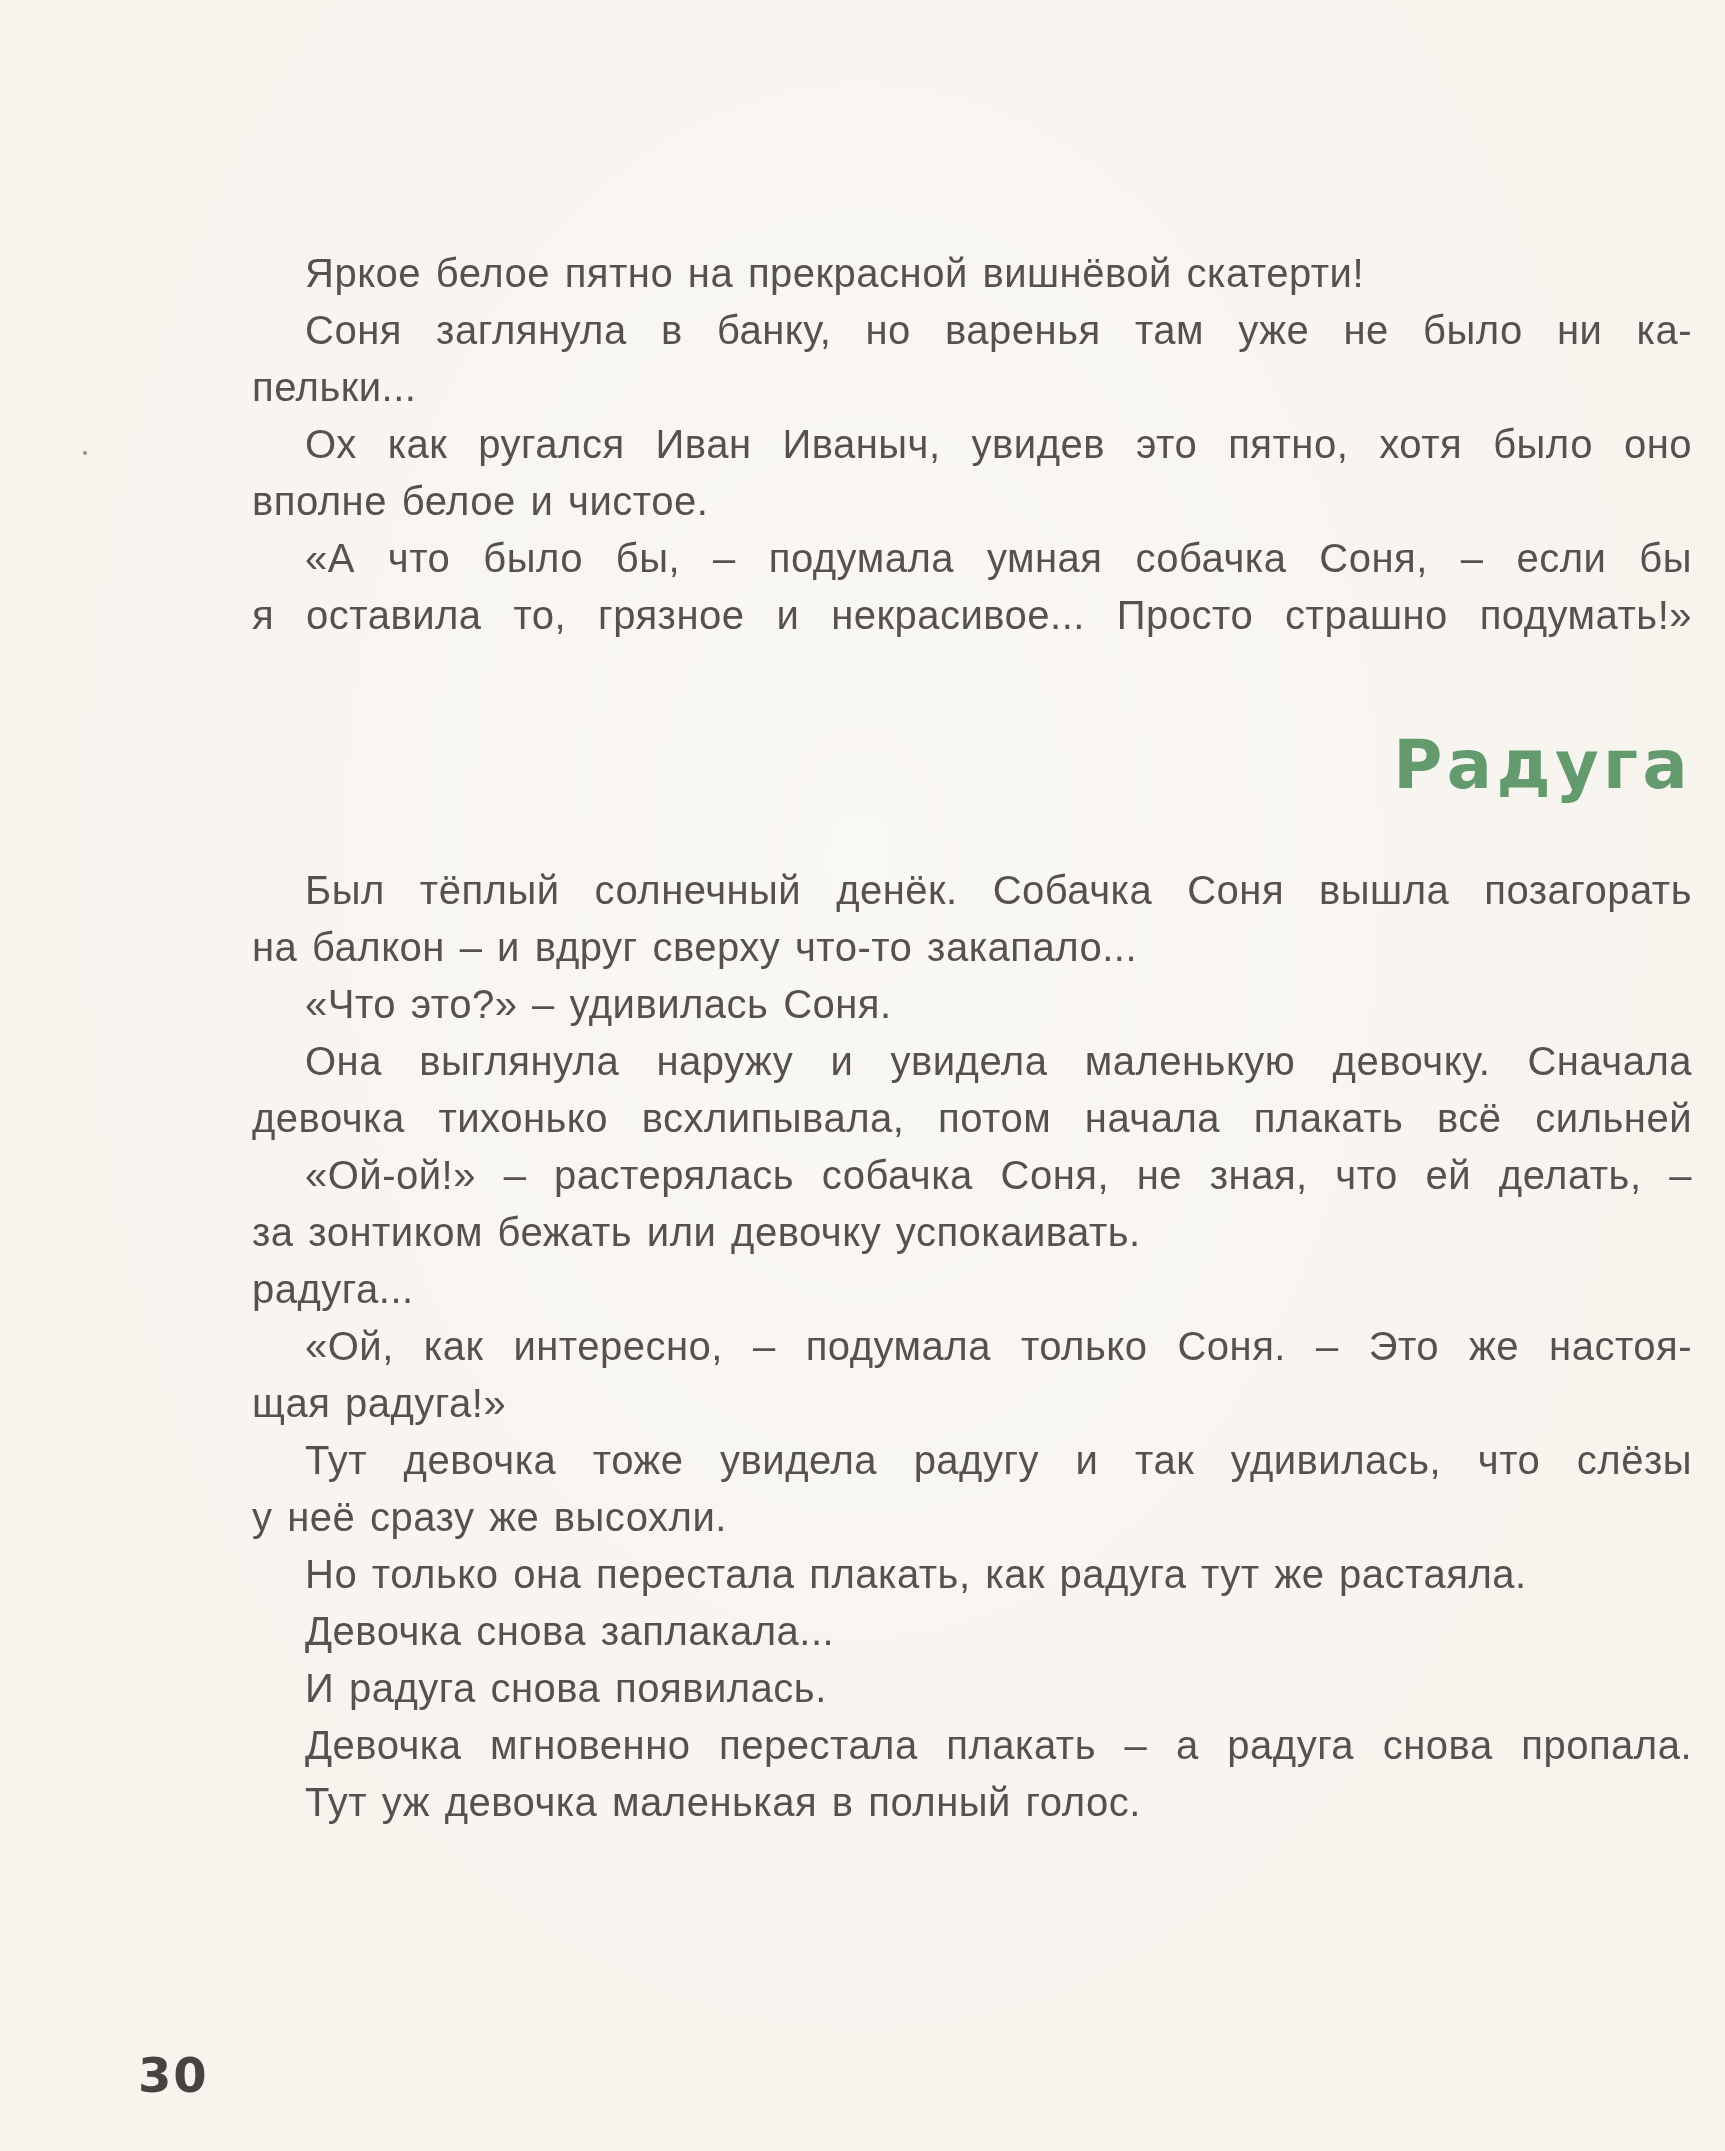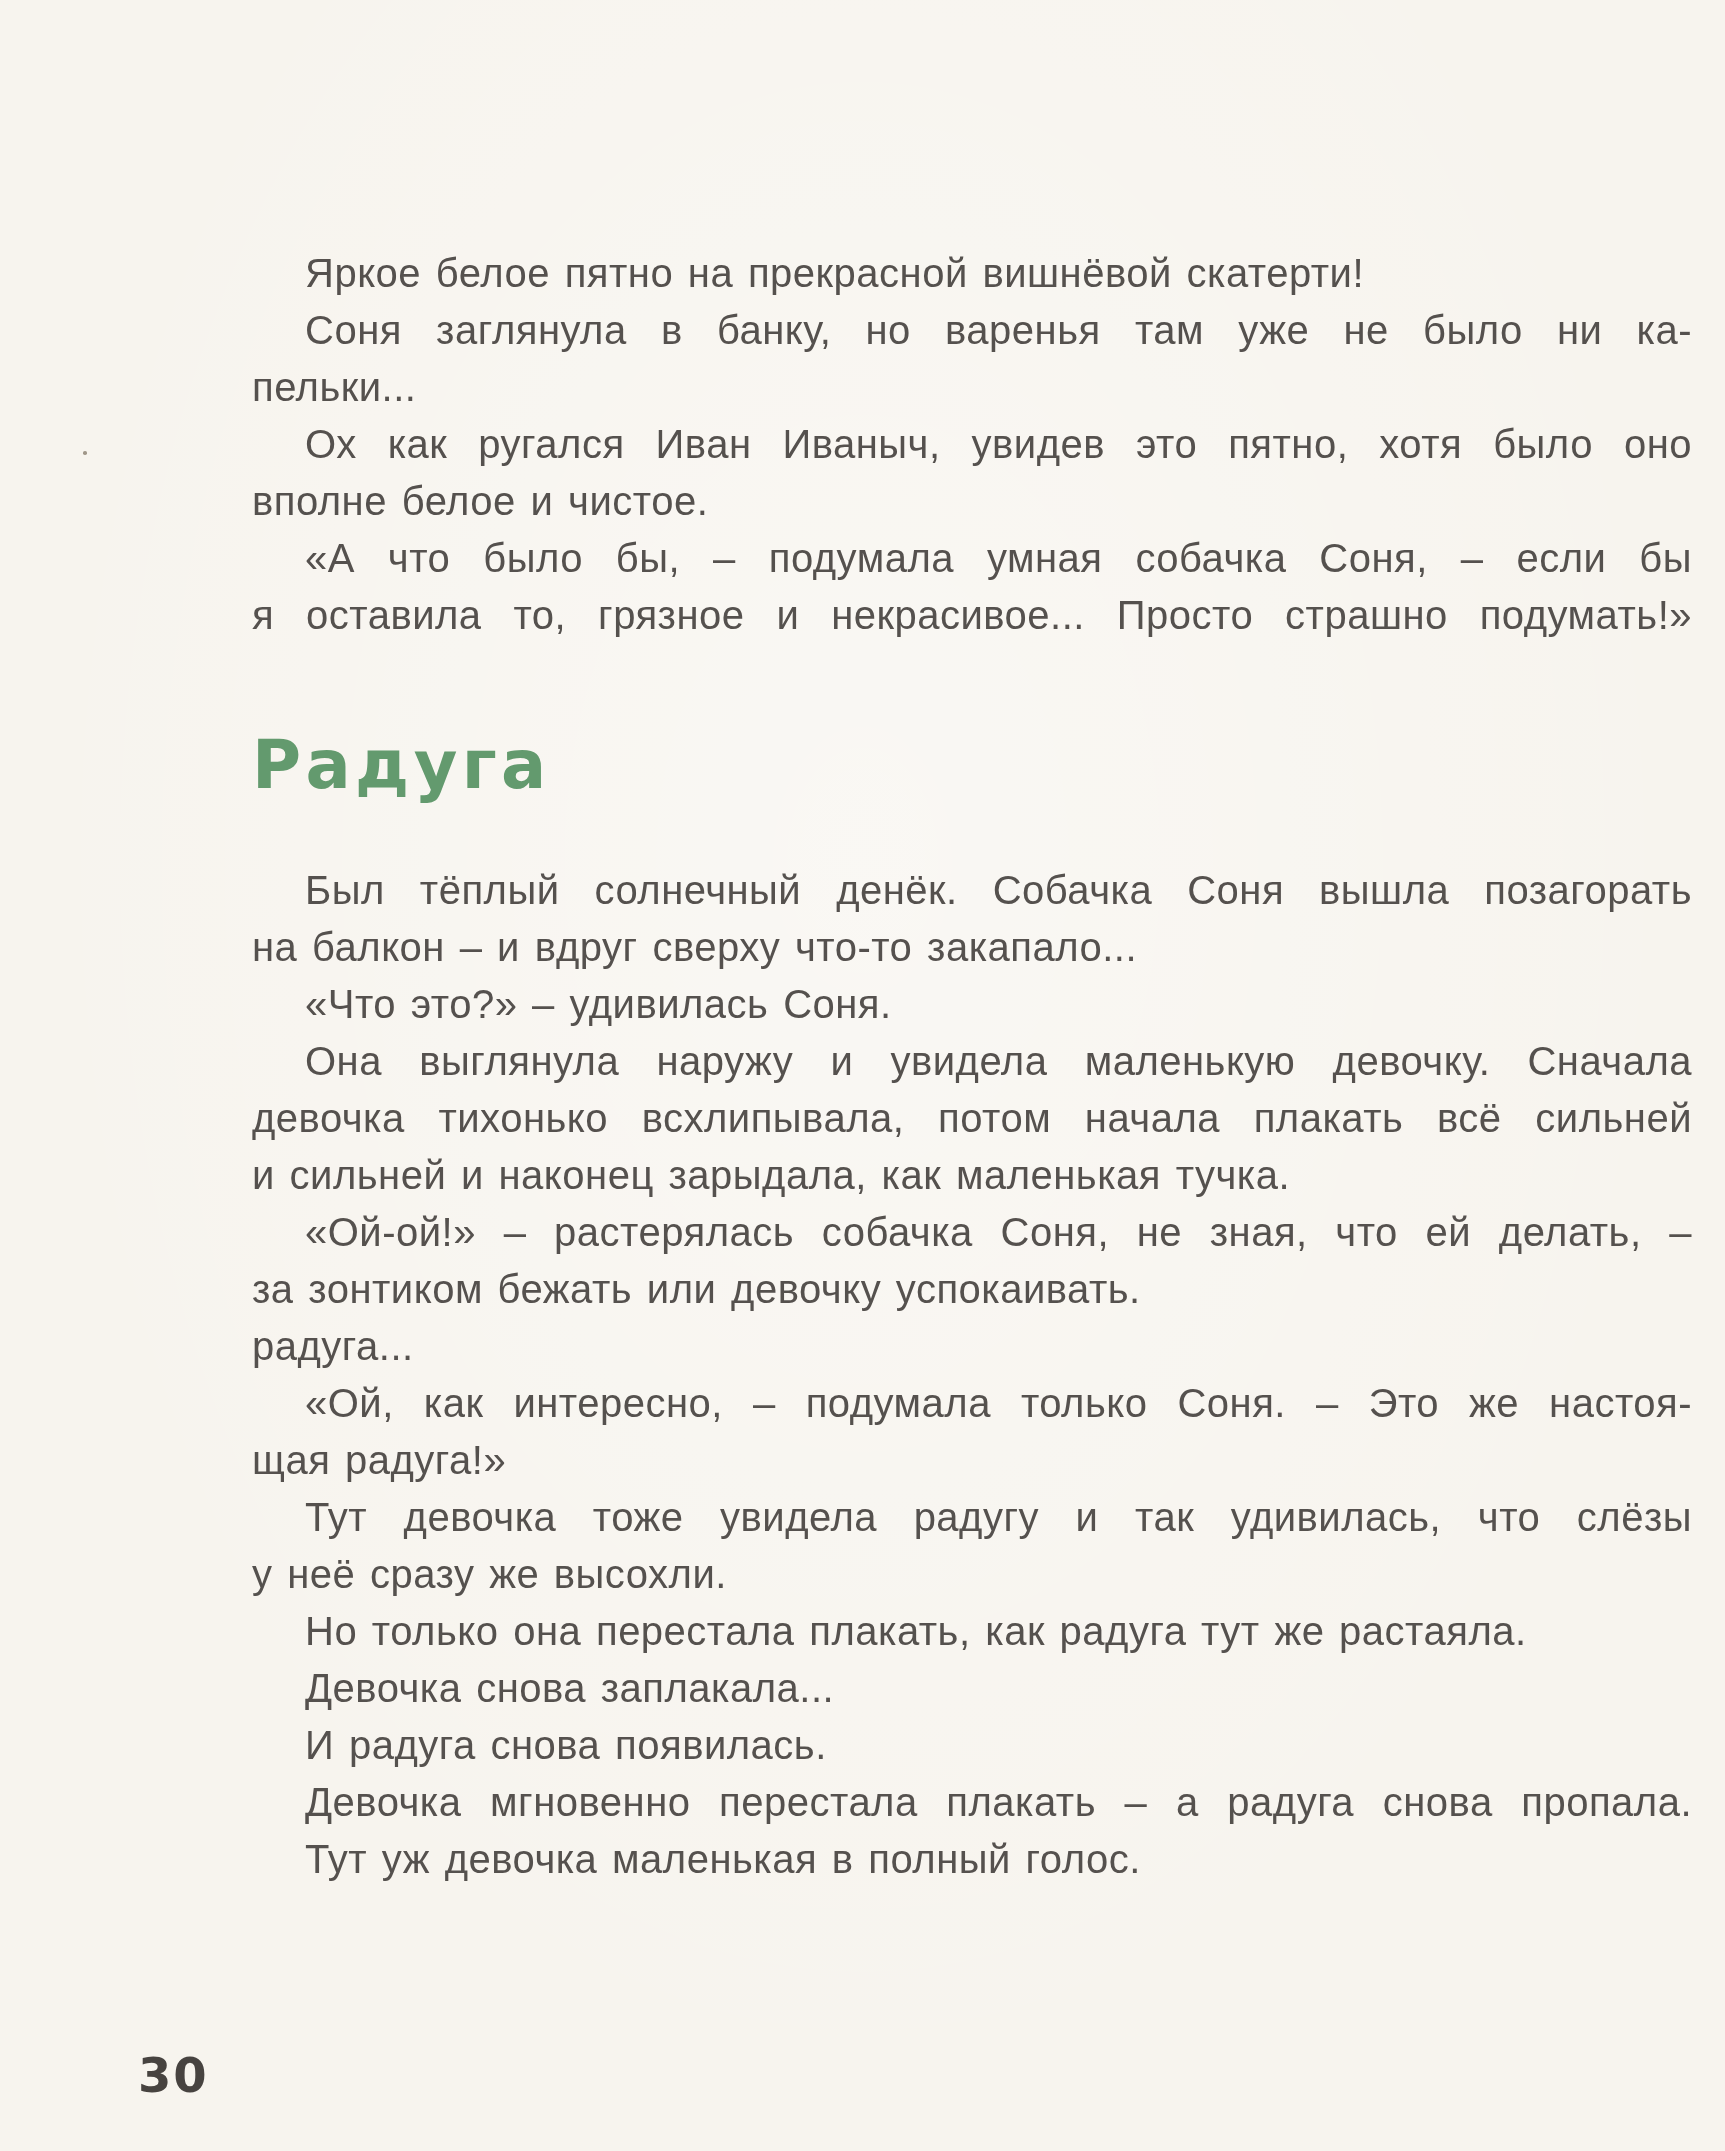"Радуга" .story-title { text-align: left -> right }
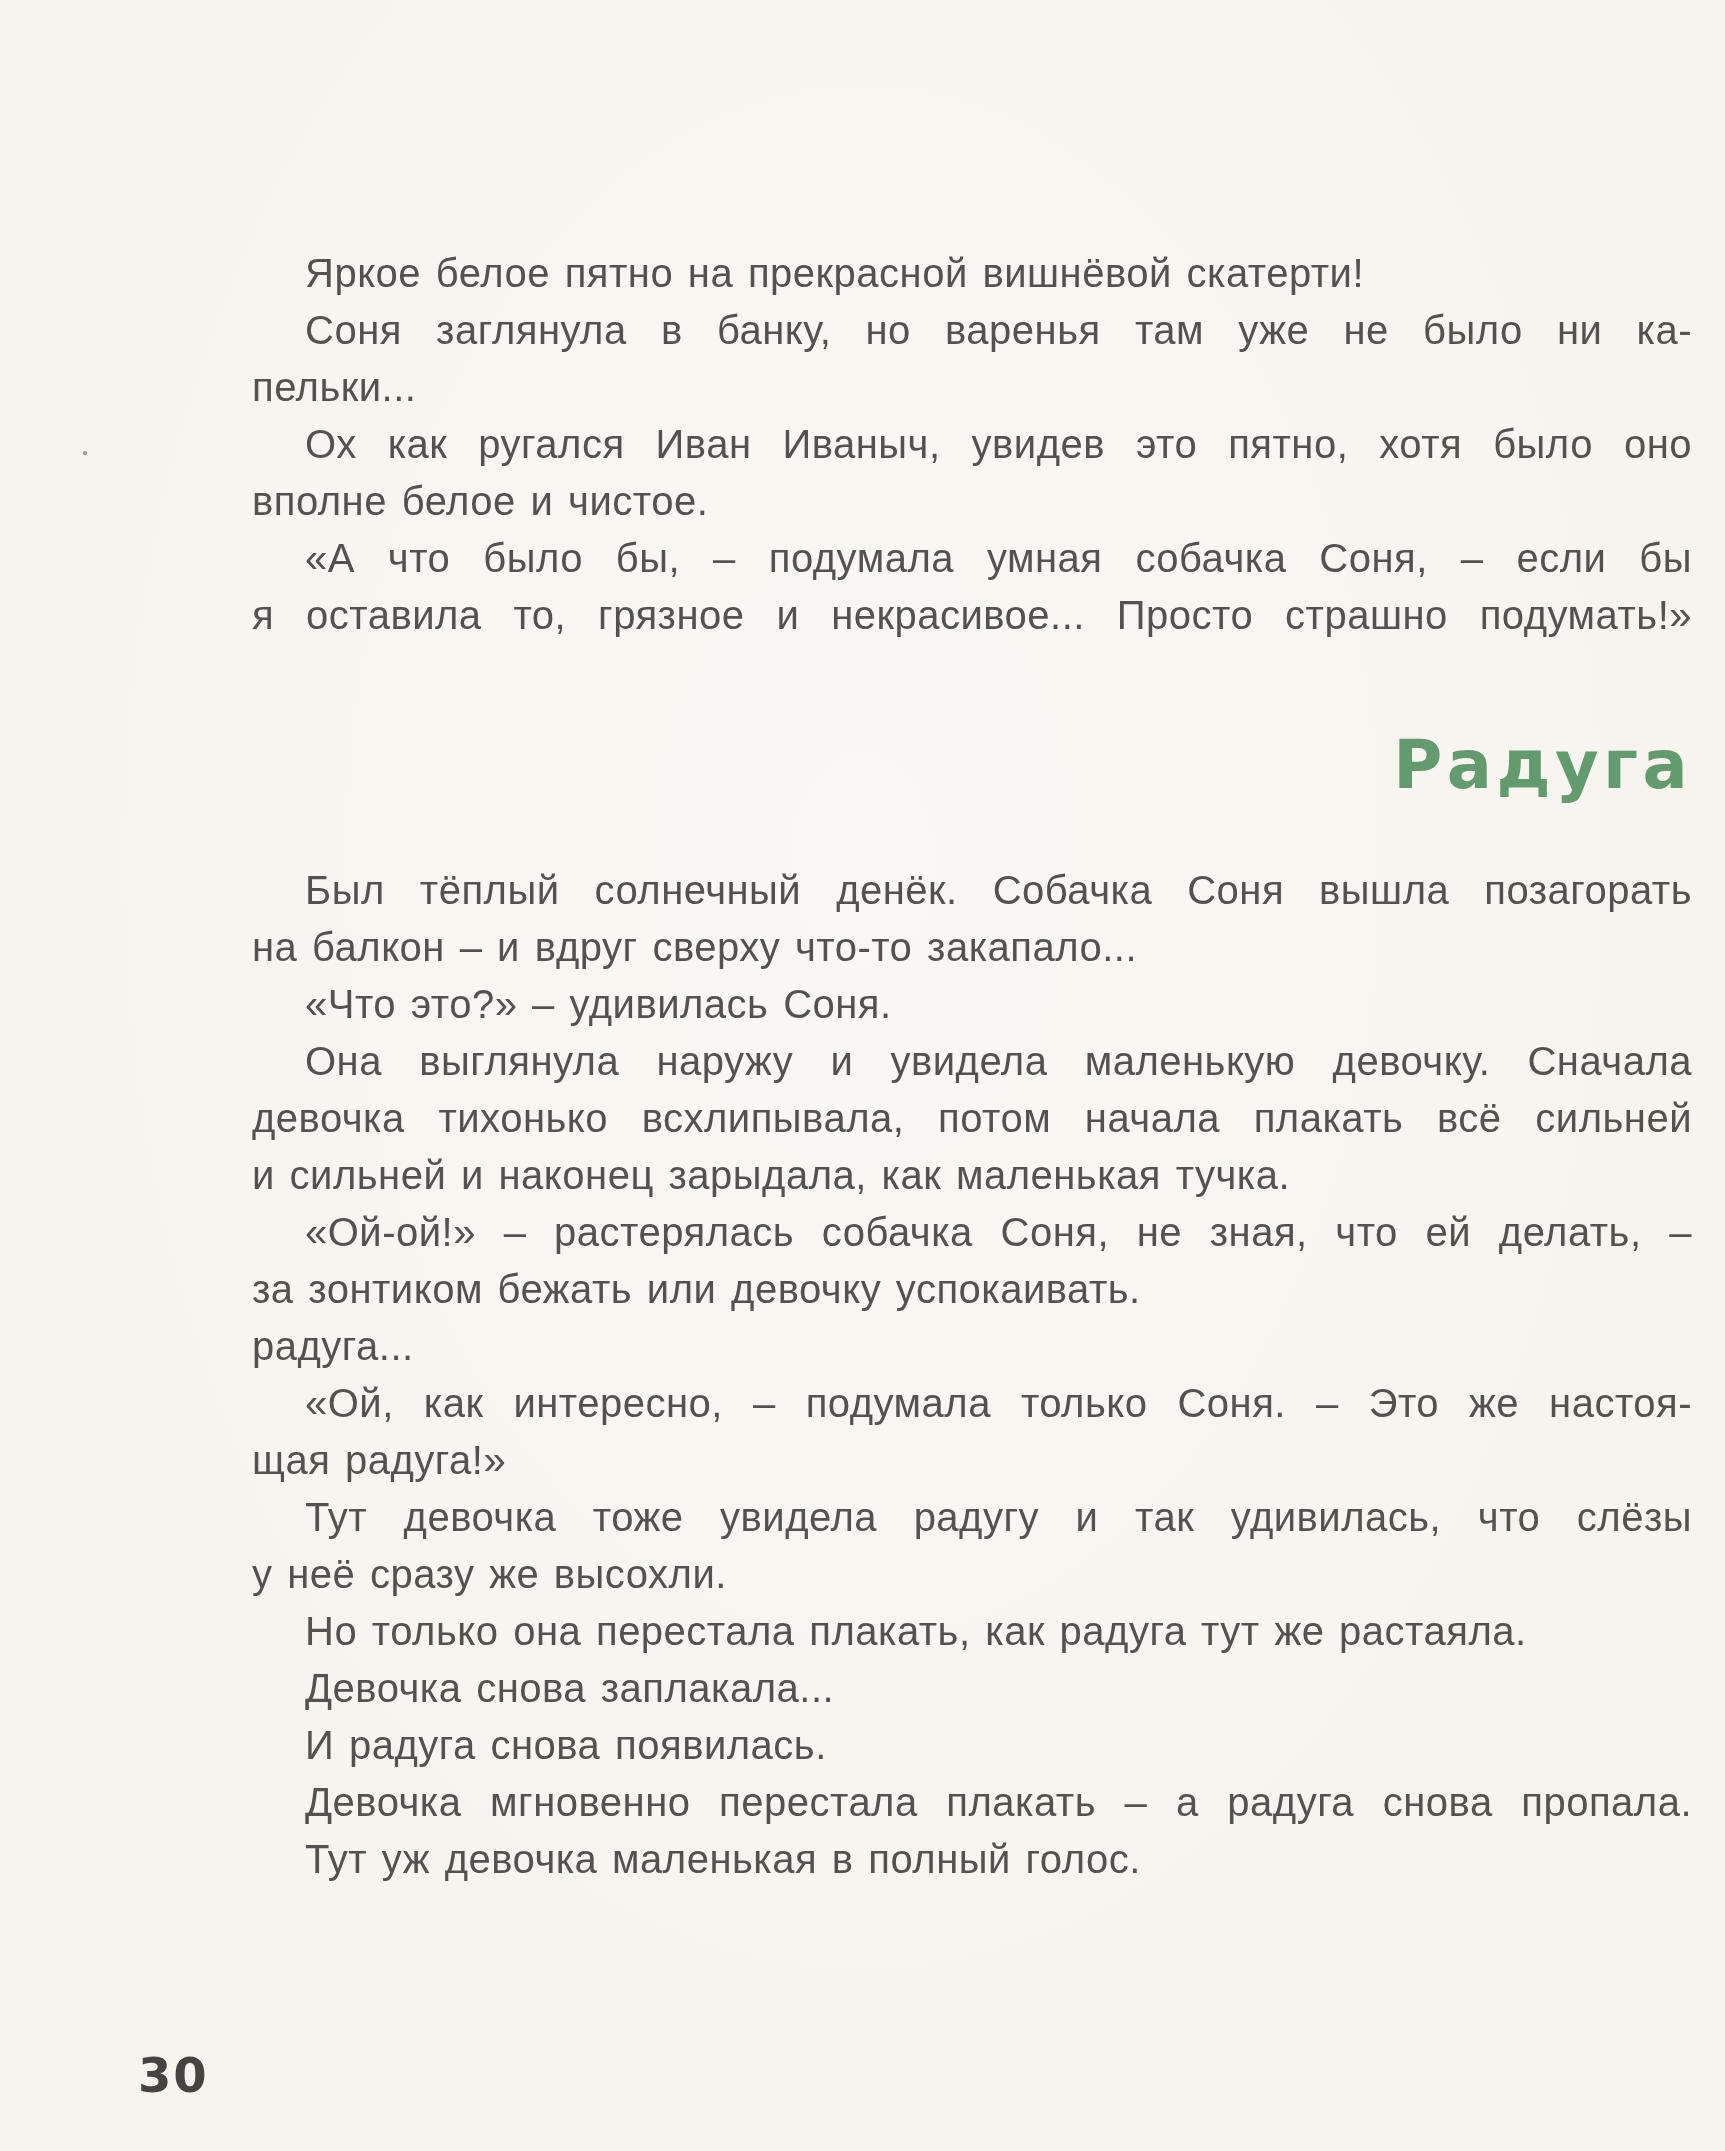"и сильней и наконец зарыдала," div.line { html: <div>и сильней и наконец зарыдала, как маленькая тучка.</div> -> none }
